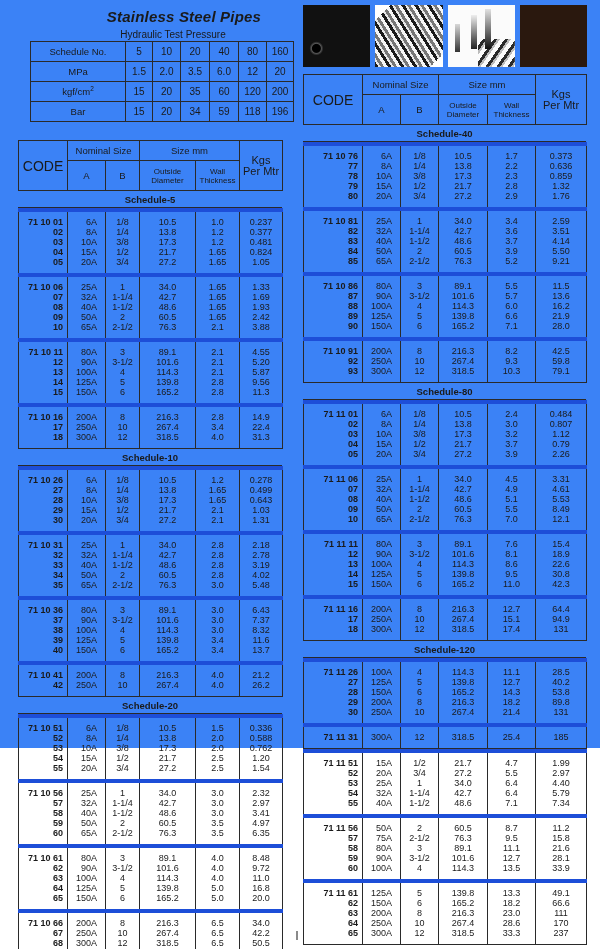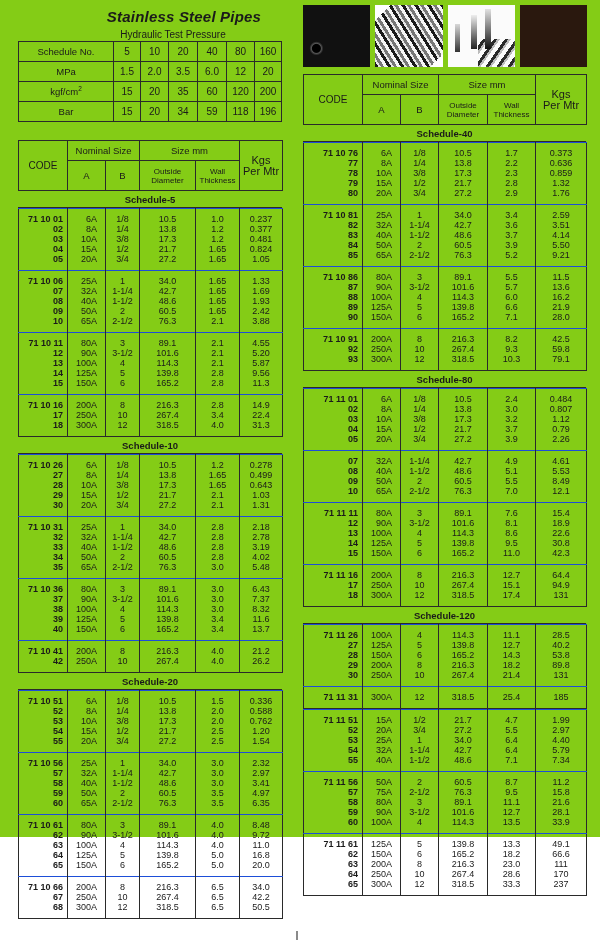"Stainless Steel Pipes" #page { background: #84cc16 -> #3b82f6; height: 837px -> 748px }
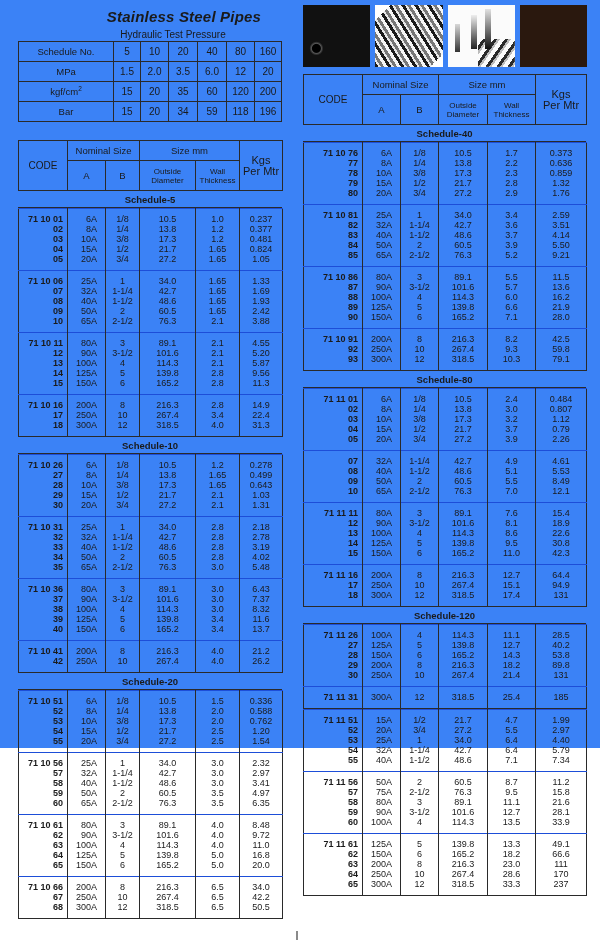"Schedule No." .pressure { margin-left: 0 -> 12px }
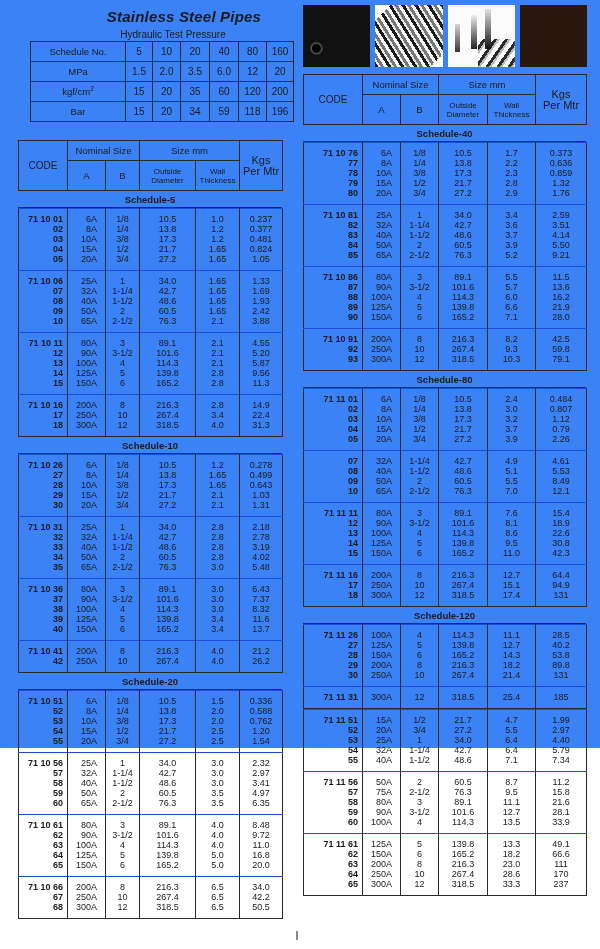"CODE" .hdr-table .rowspan-cell { font-size: 10px -> 14px }
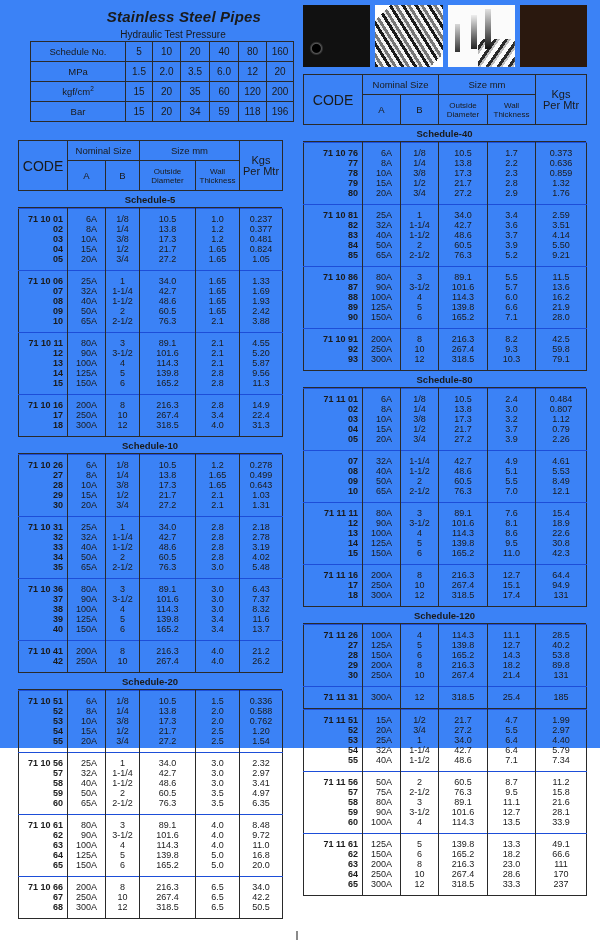"71 10 76" table.data tbody { border-top: 1px solid #1d4ed8 -> 4px solid #1d4ed8 }
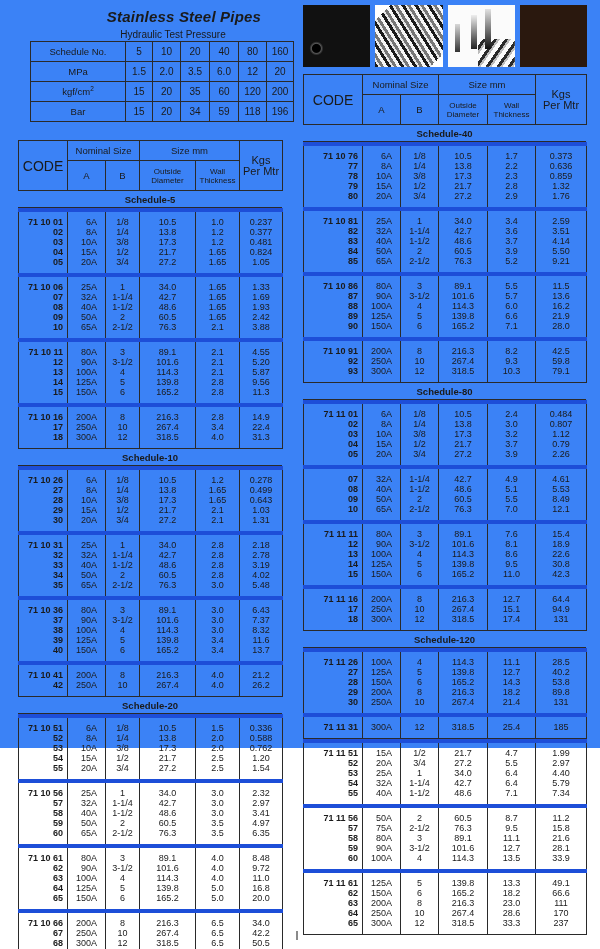"71 11 06" tr { html: none -> <tr> <td>71 11 06</td> <td>25A</td> <td>1</td> <td>34.0</td> <td>4.5</td> <td>3.31</td> </tr> }
